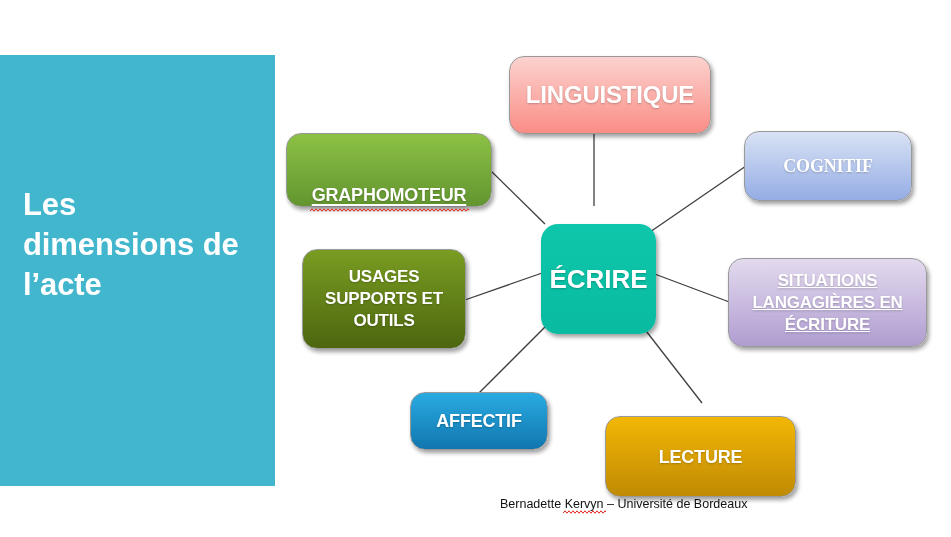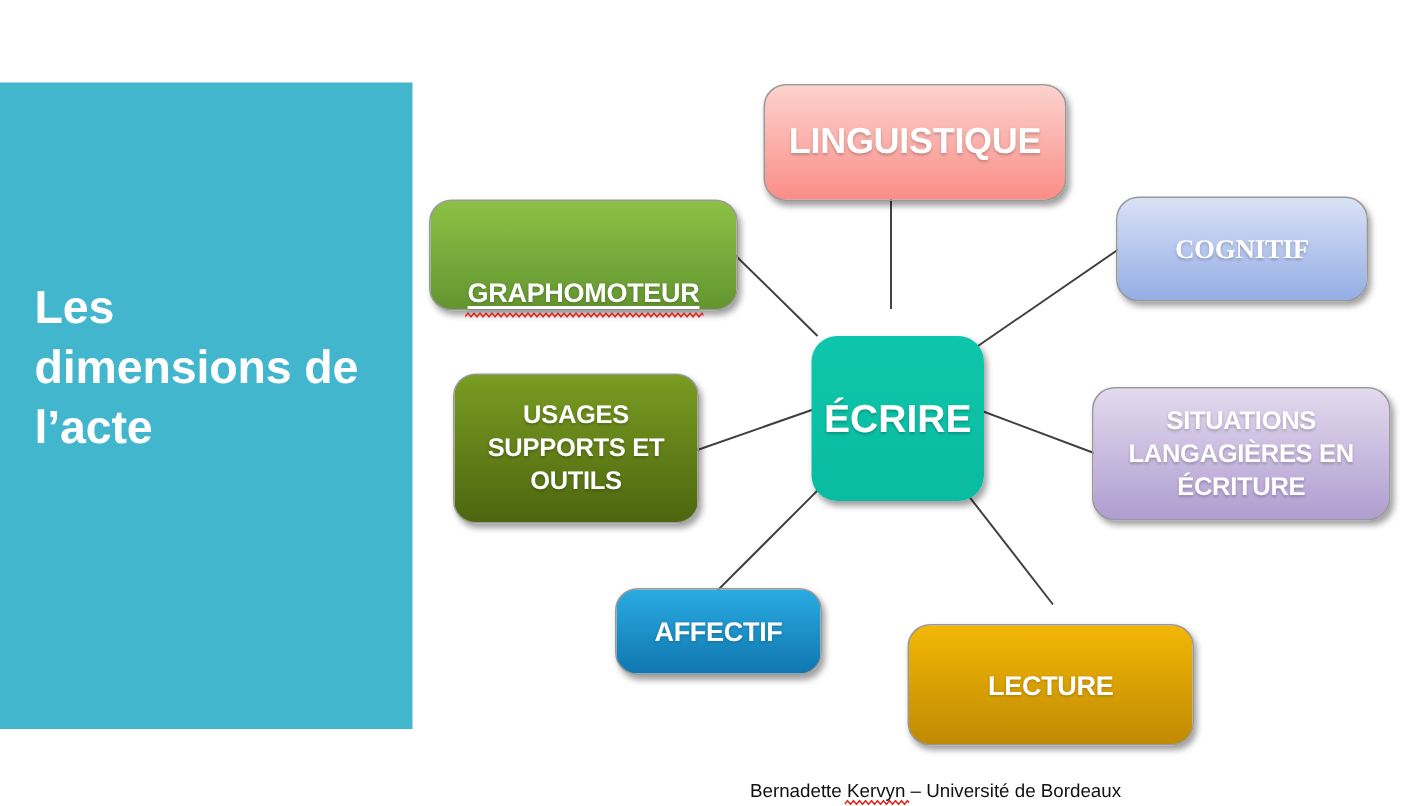"SITUATIONS LANGAGIÈRES EN ÉCRITURE" div.node { text-decoration: none -> underline }
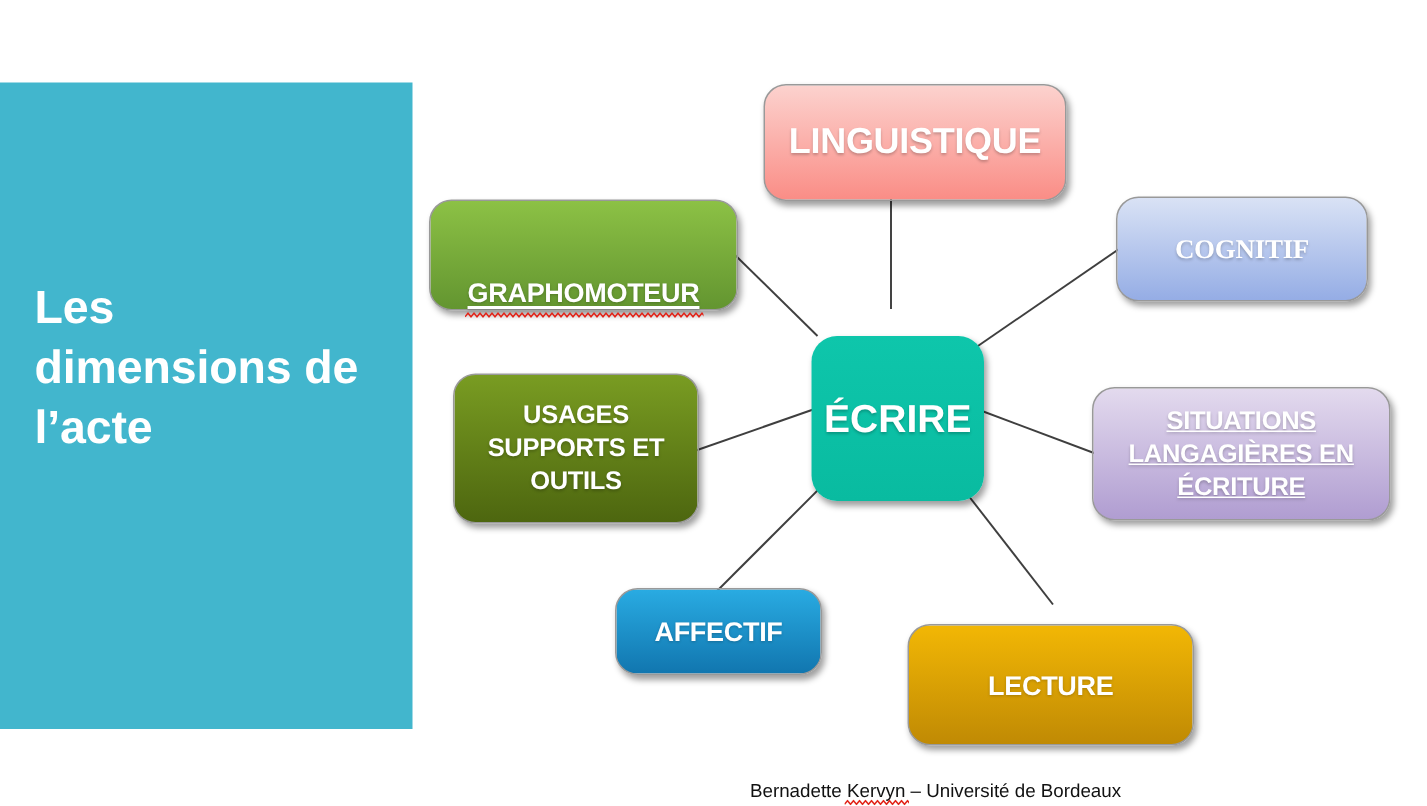"Kervyn" .credit .flagged-name { margin-top: 23px -> none }
